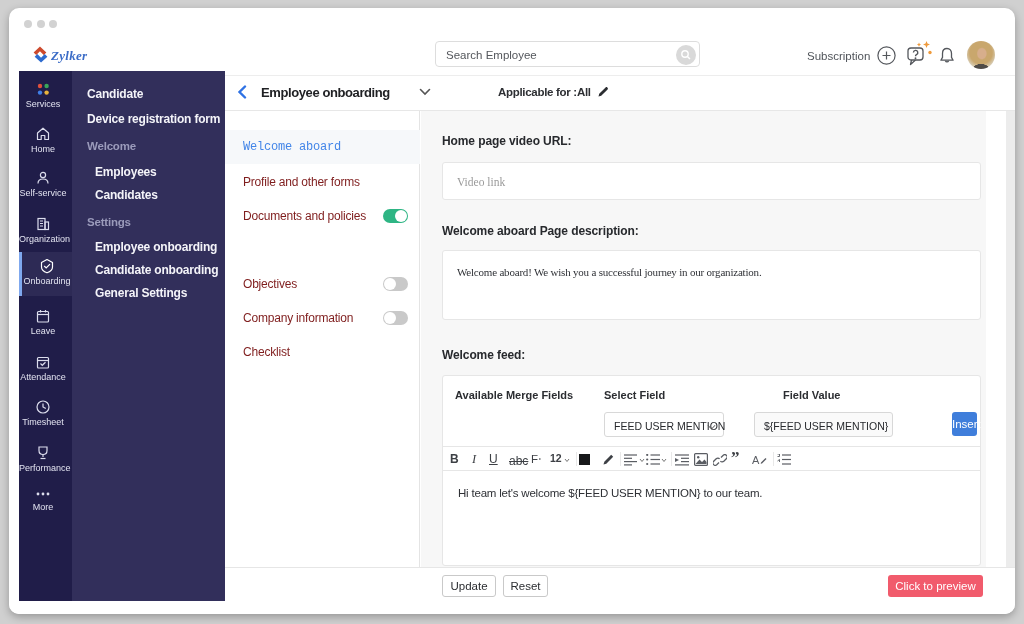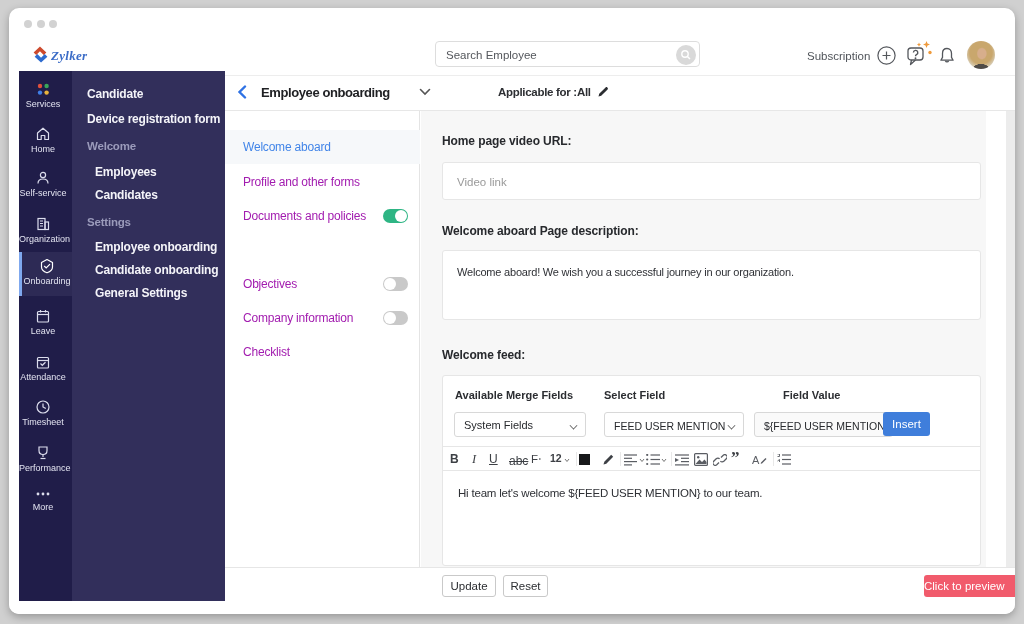"Welcome aboard" .srow.active { font-family: none -> Liberation Mono, monospace }
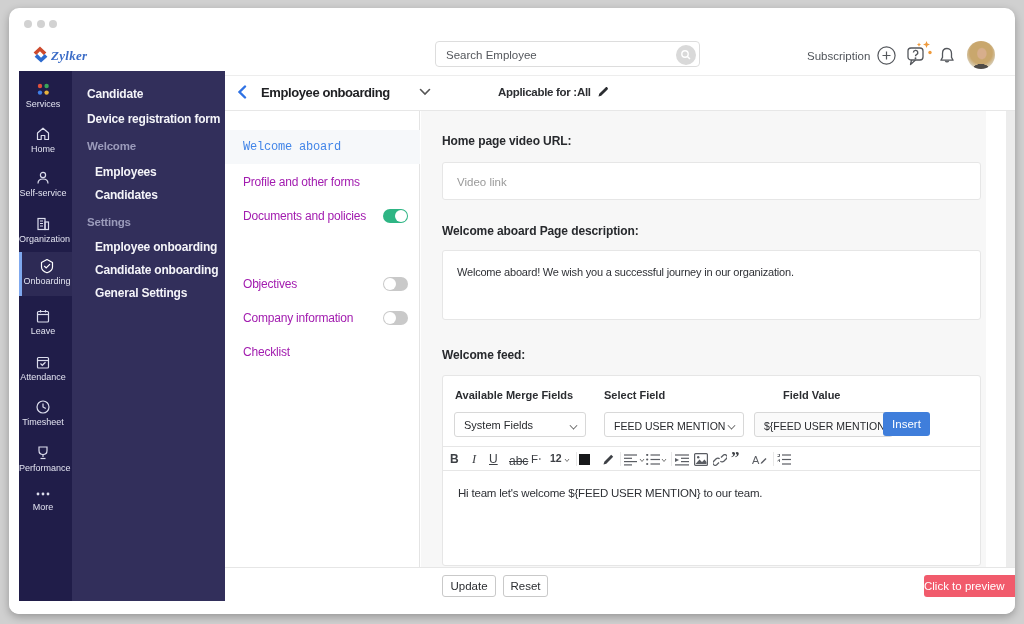"Profile and other forms" .srow .t { color: #a21caf -> #7f1d1d }
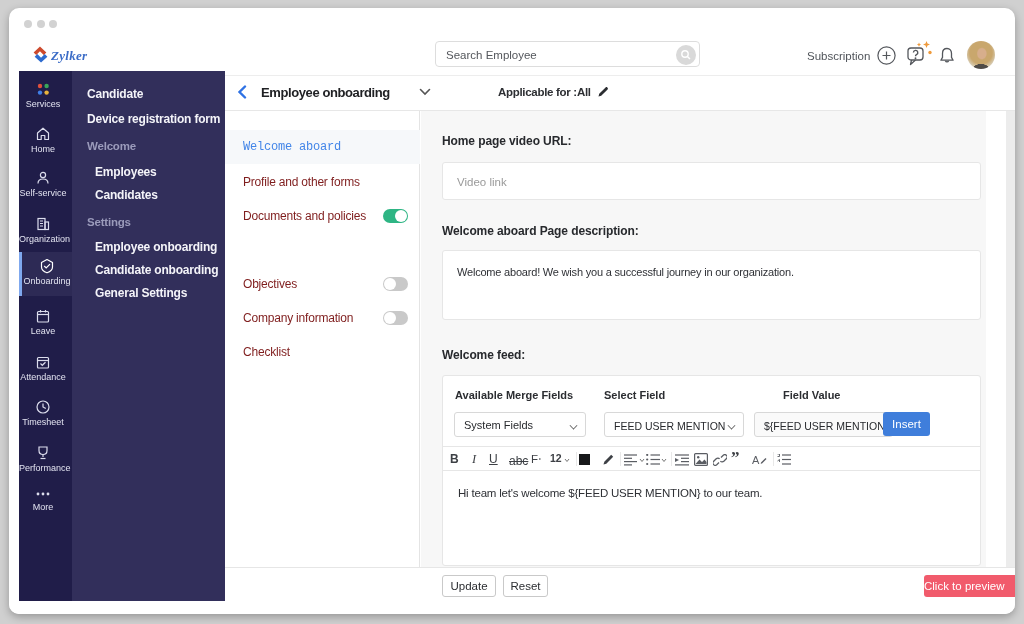"Video link" .cbox { font-family: none -> Liberation Serif, serif }
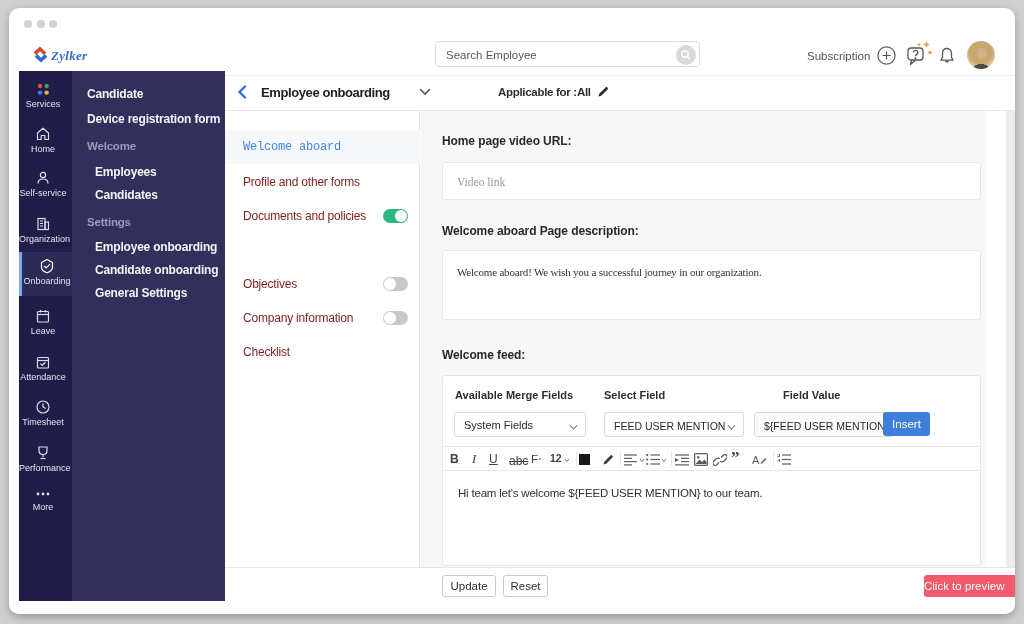"System Fields" div.dd { html: <div> <span>System Fields</span> <span></span> </div> -> none }
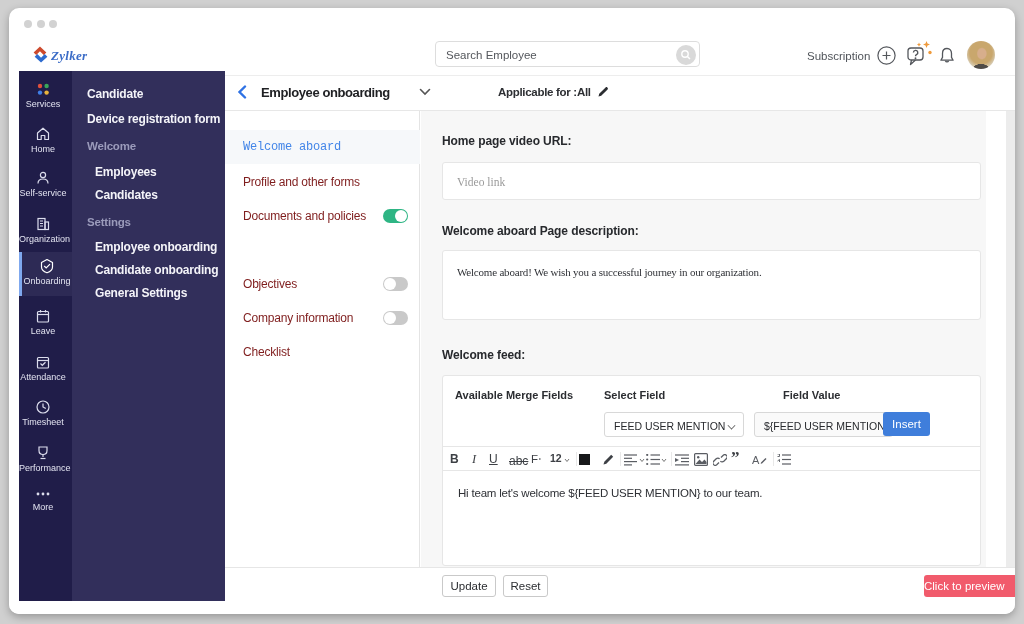"FEED USER MENTION" div.dd { width: 140px -> 120px }
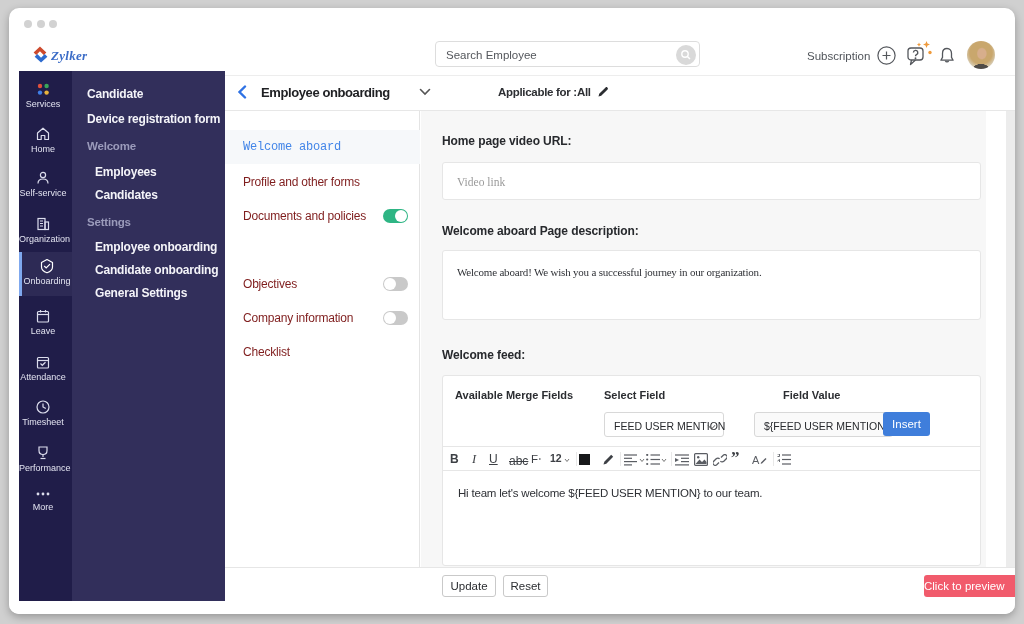"Insert" div.insert { left: 874px -> 943px; width: 47px -> 25px }
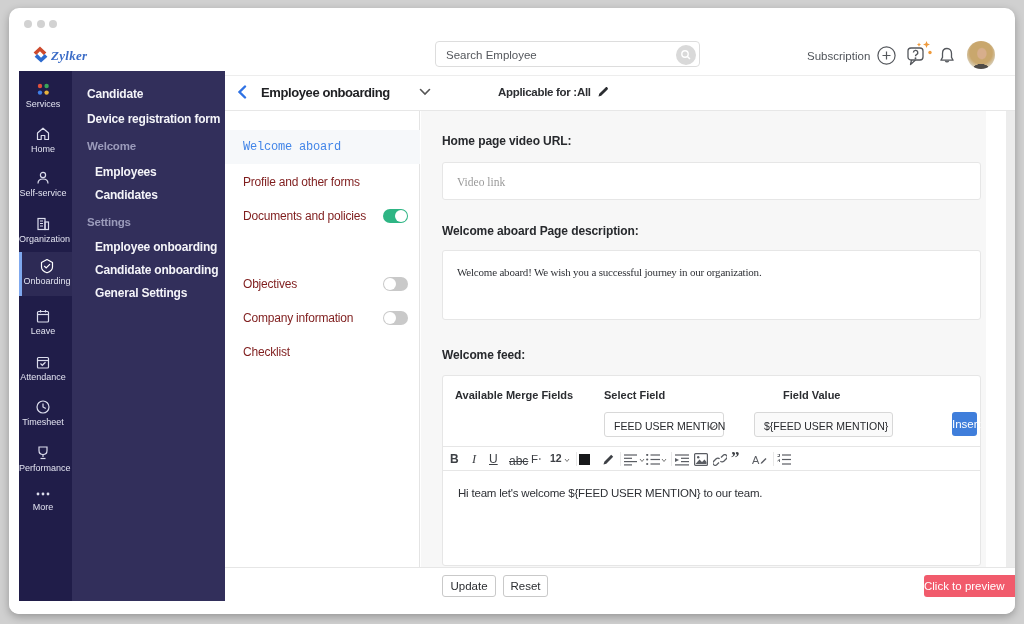"Click to preview" .preview { margin-left: 36px -> none; text-align: none -> center }
